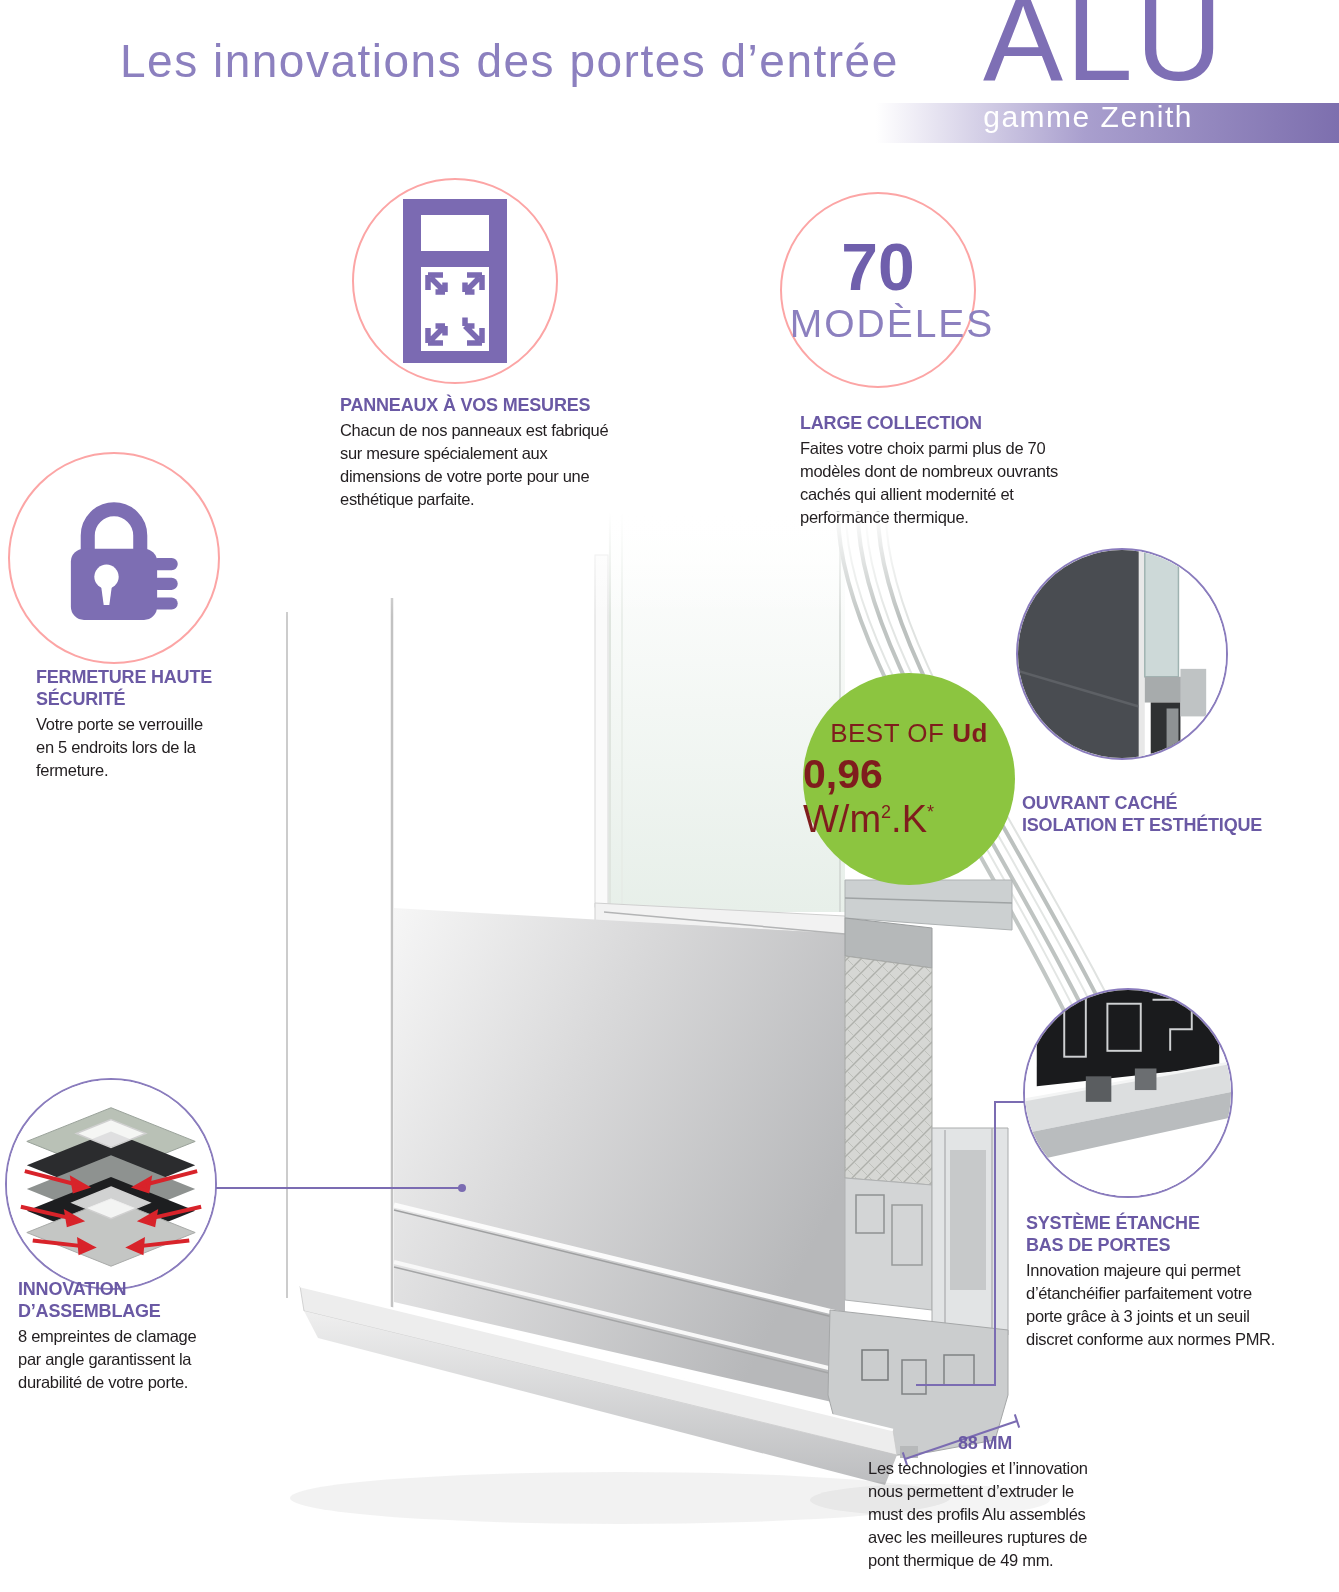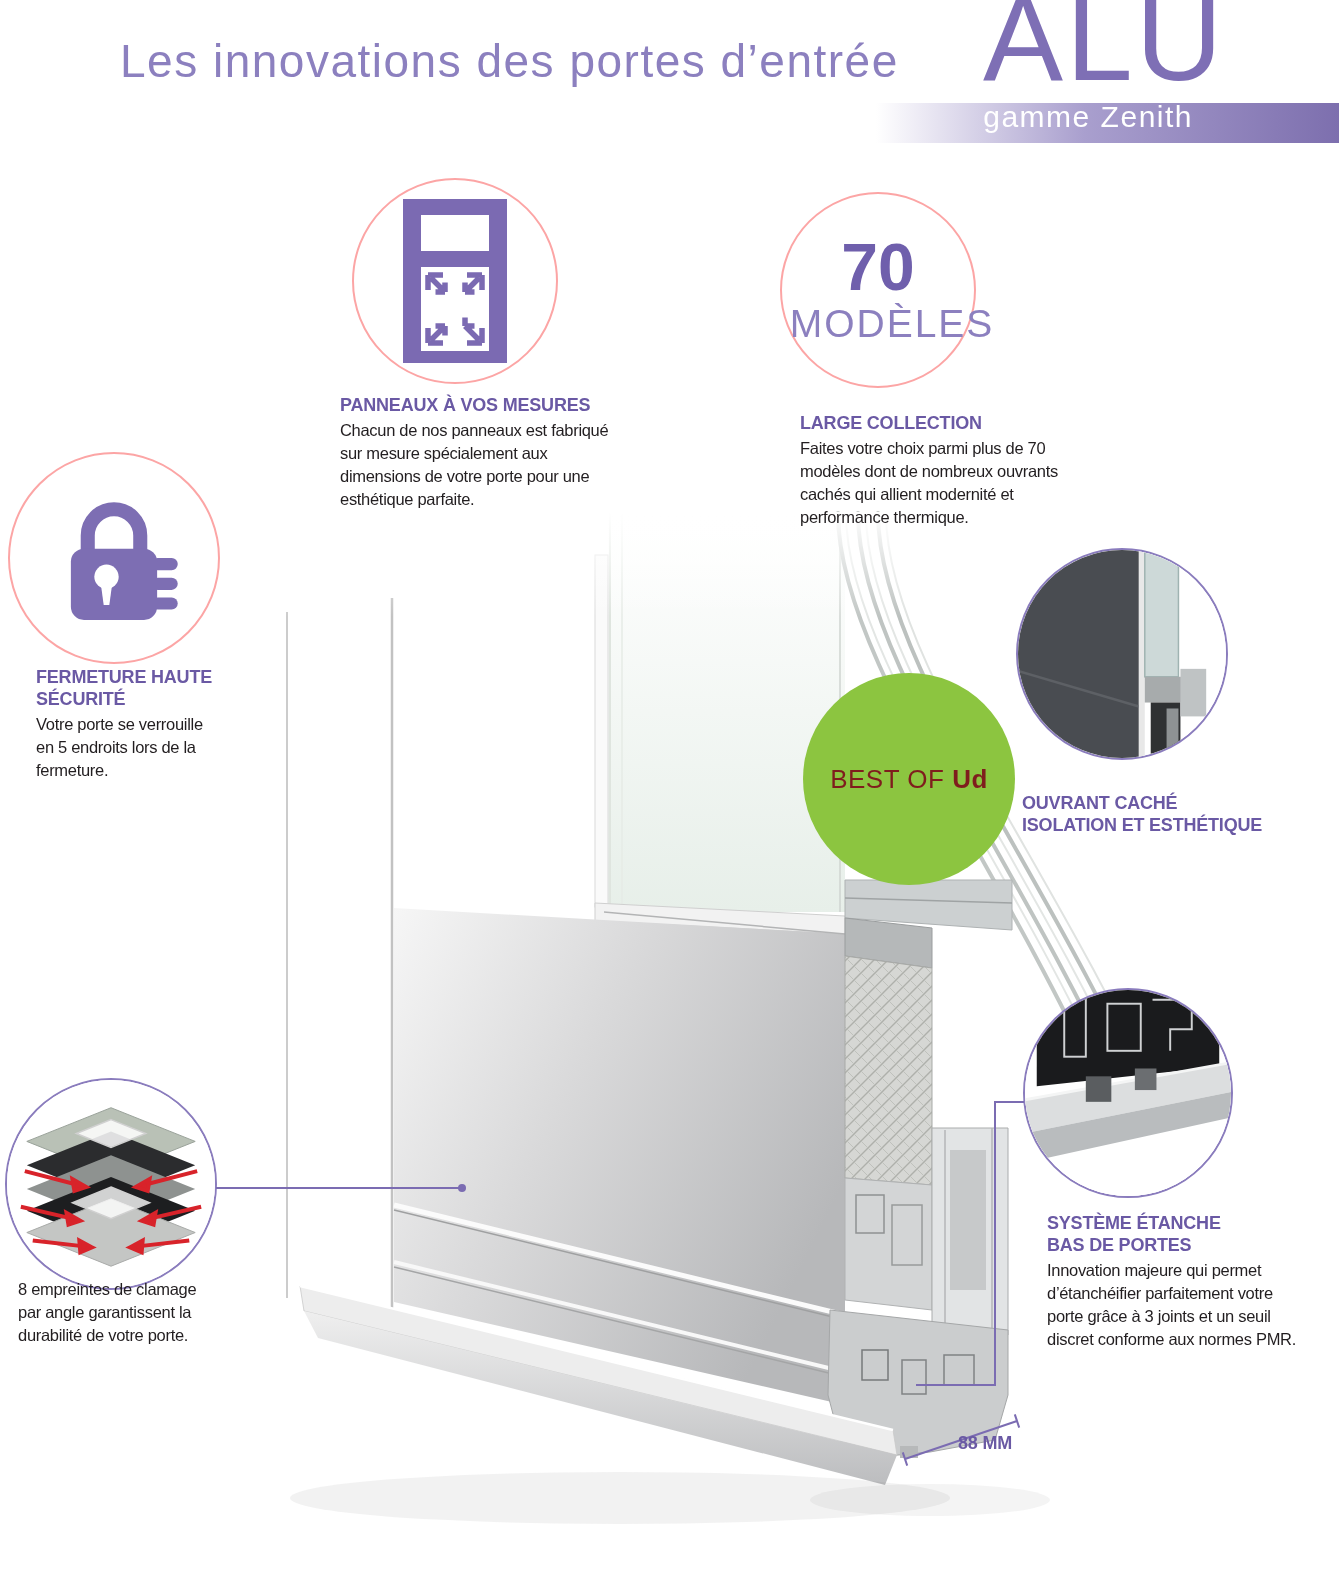"0,96 W/m2.K*" div.l2 { html: none -> <div><b>0,96</b><span> W/m</span><sup>2</sup><span>.K</span><sup>*</sup></div> }
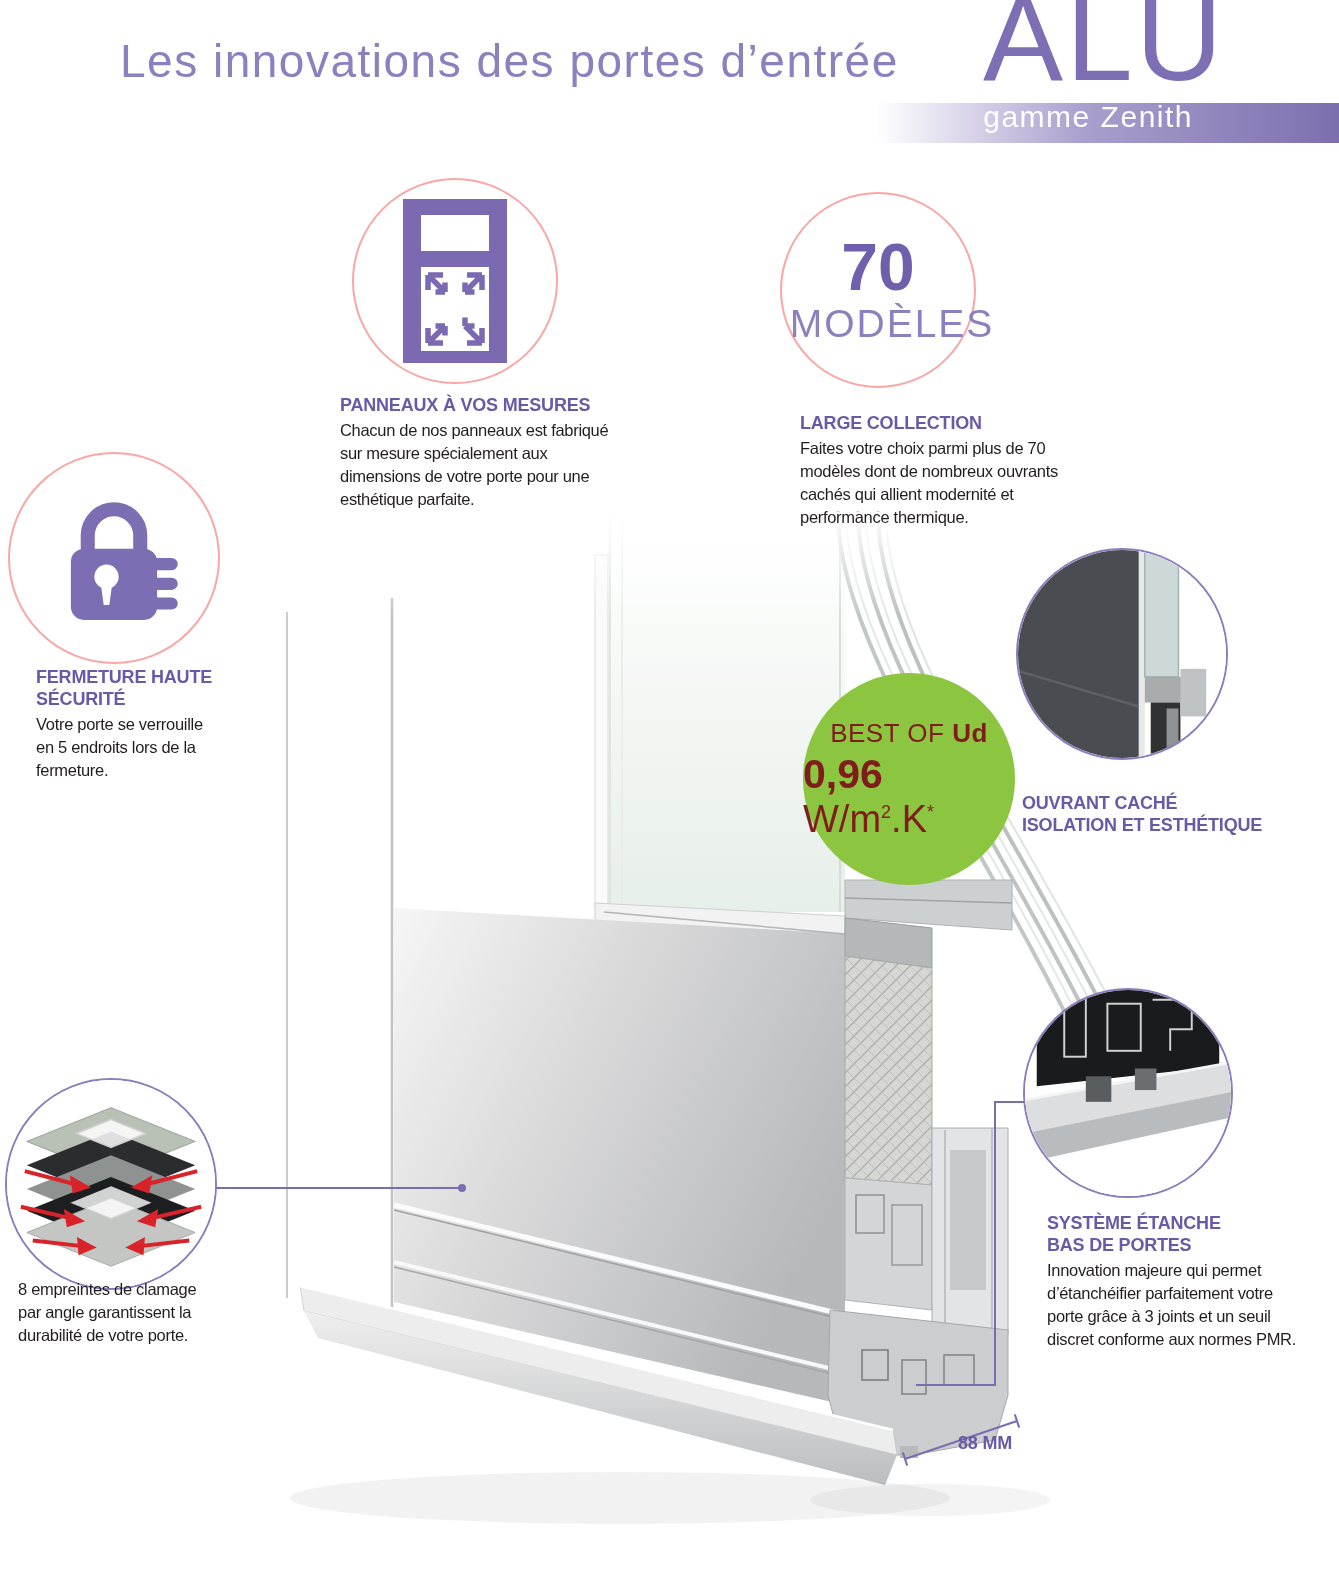"SYSTÈME ÉTANCHE" div.abs { margin-left: 21px -> none }
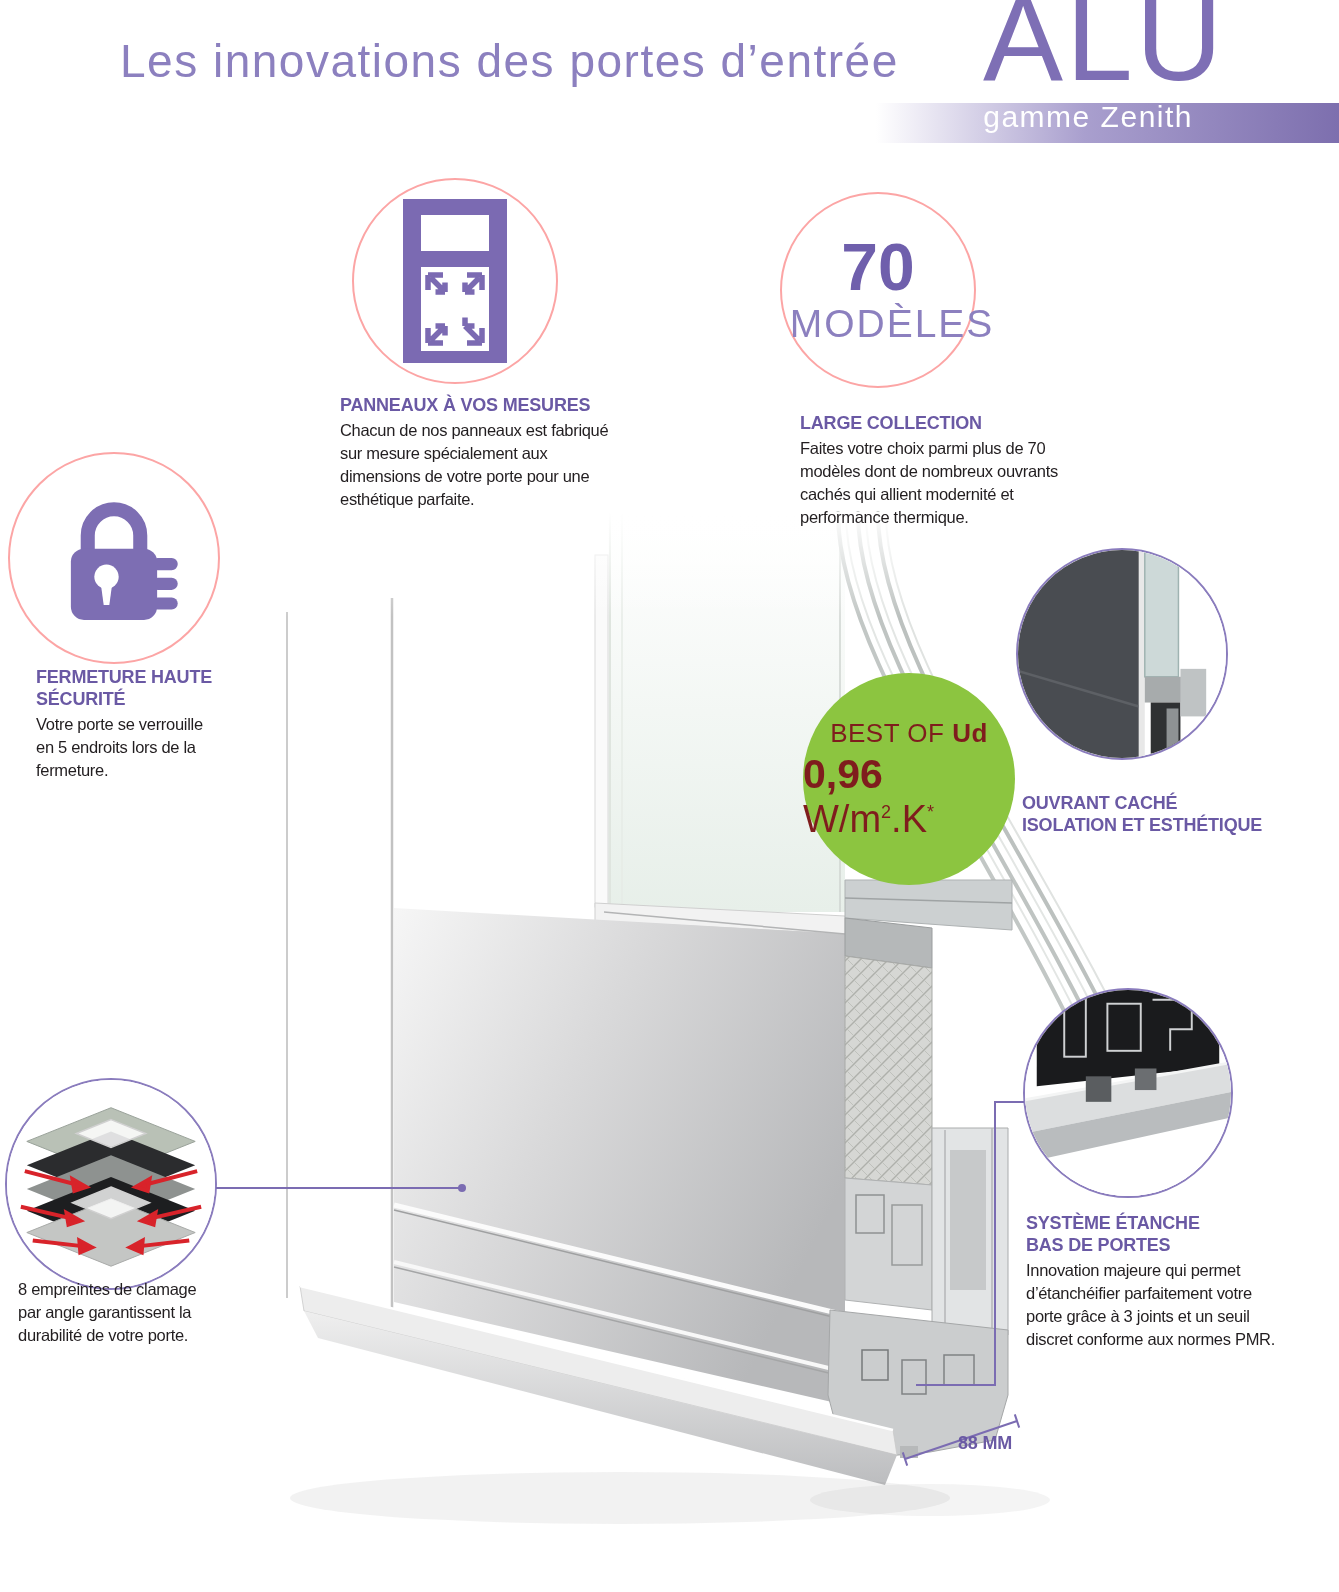"INNOVATION" h3.pre { html: none -> <h3>INNOVATION D’ASSEMBLAGE</h3> }
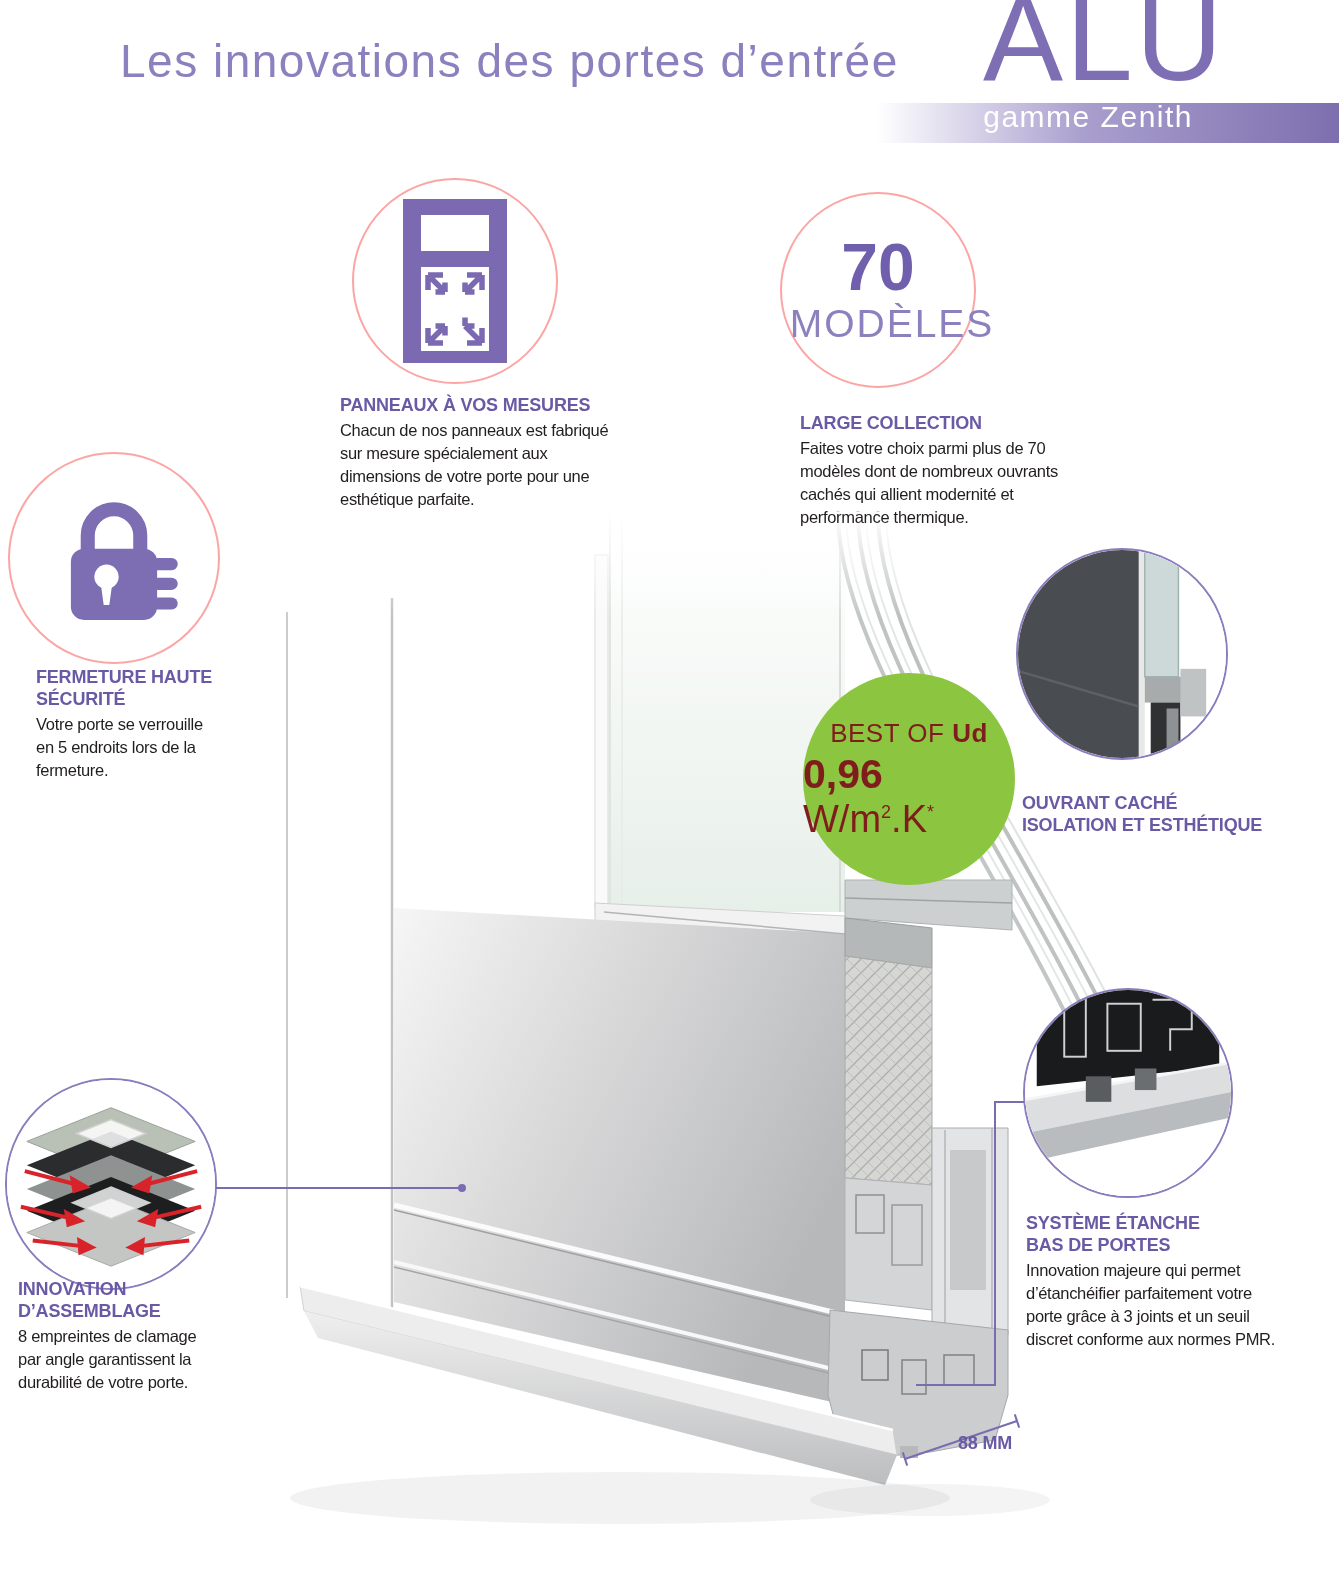"Les technologies et l’innovation" p.pre { html: none -> <p>Les technologies et l’innovation nous permettent d’extruder le must des profils Alu assemblés avec les meilleures ruptures de pont thermique de 49 mm.</p> }
